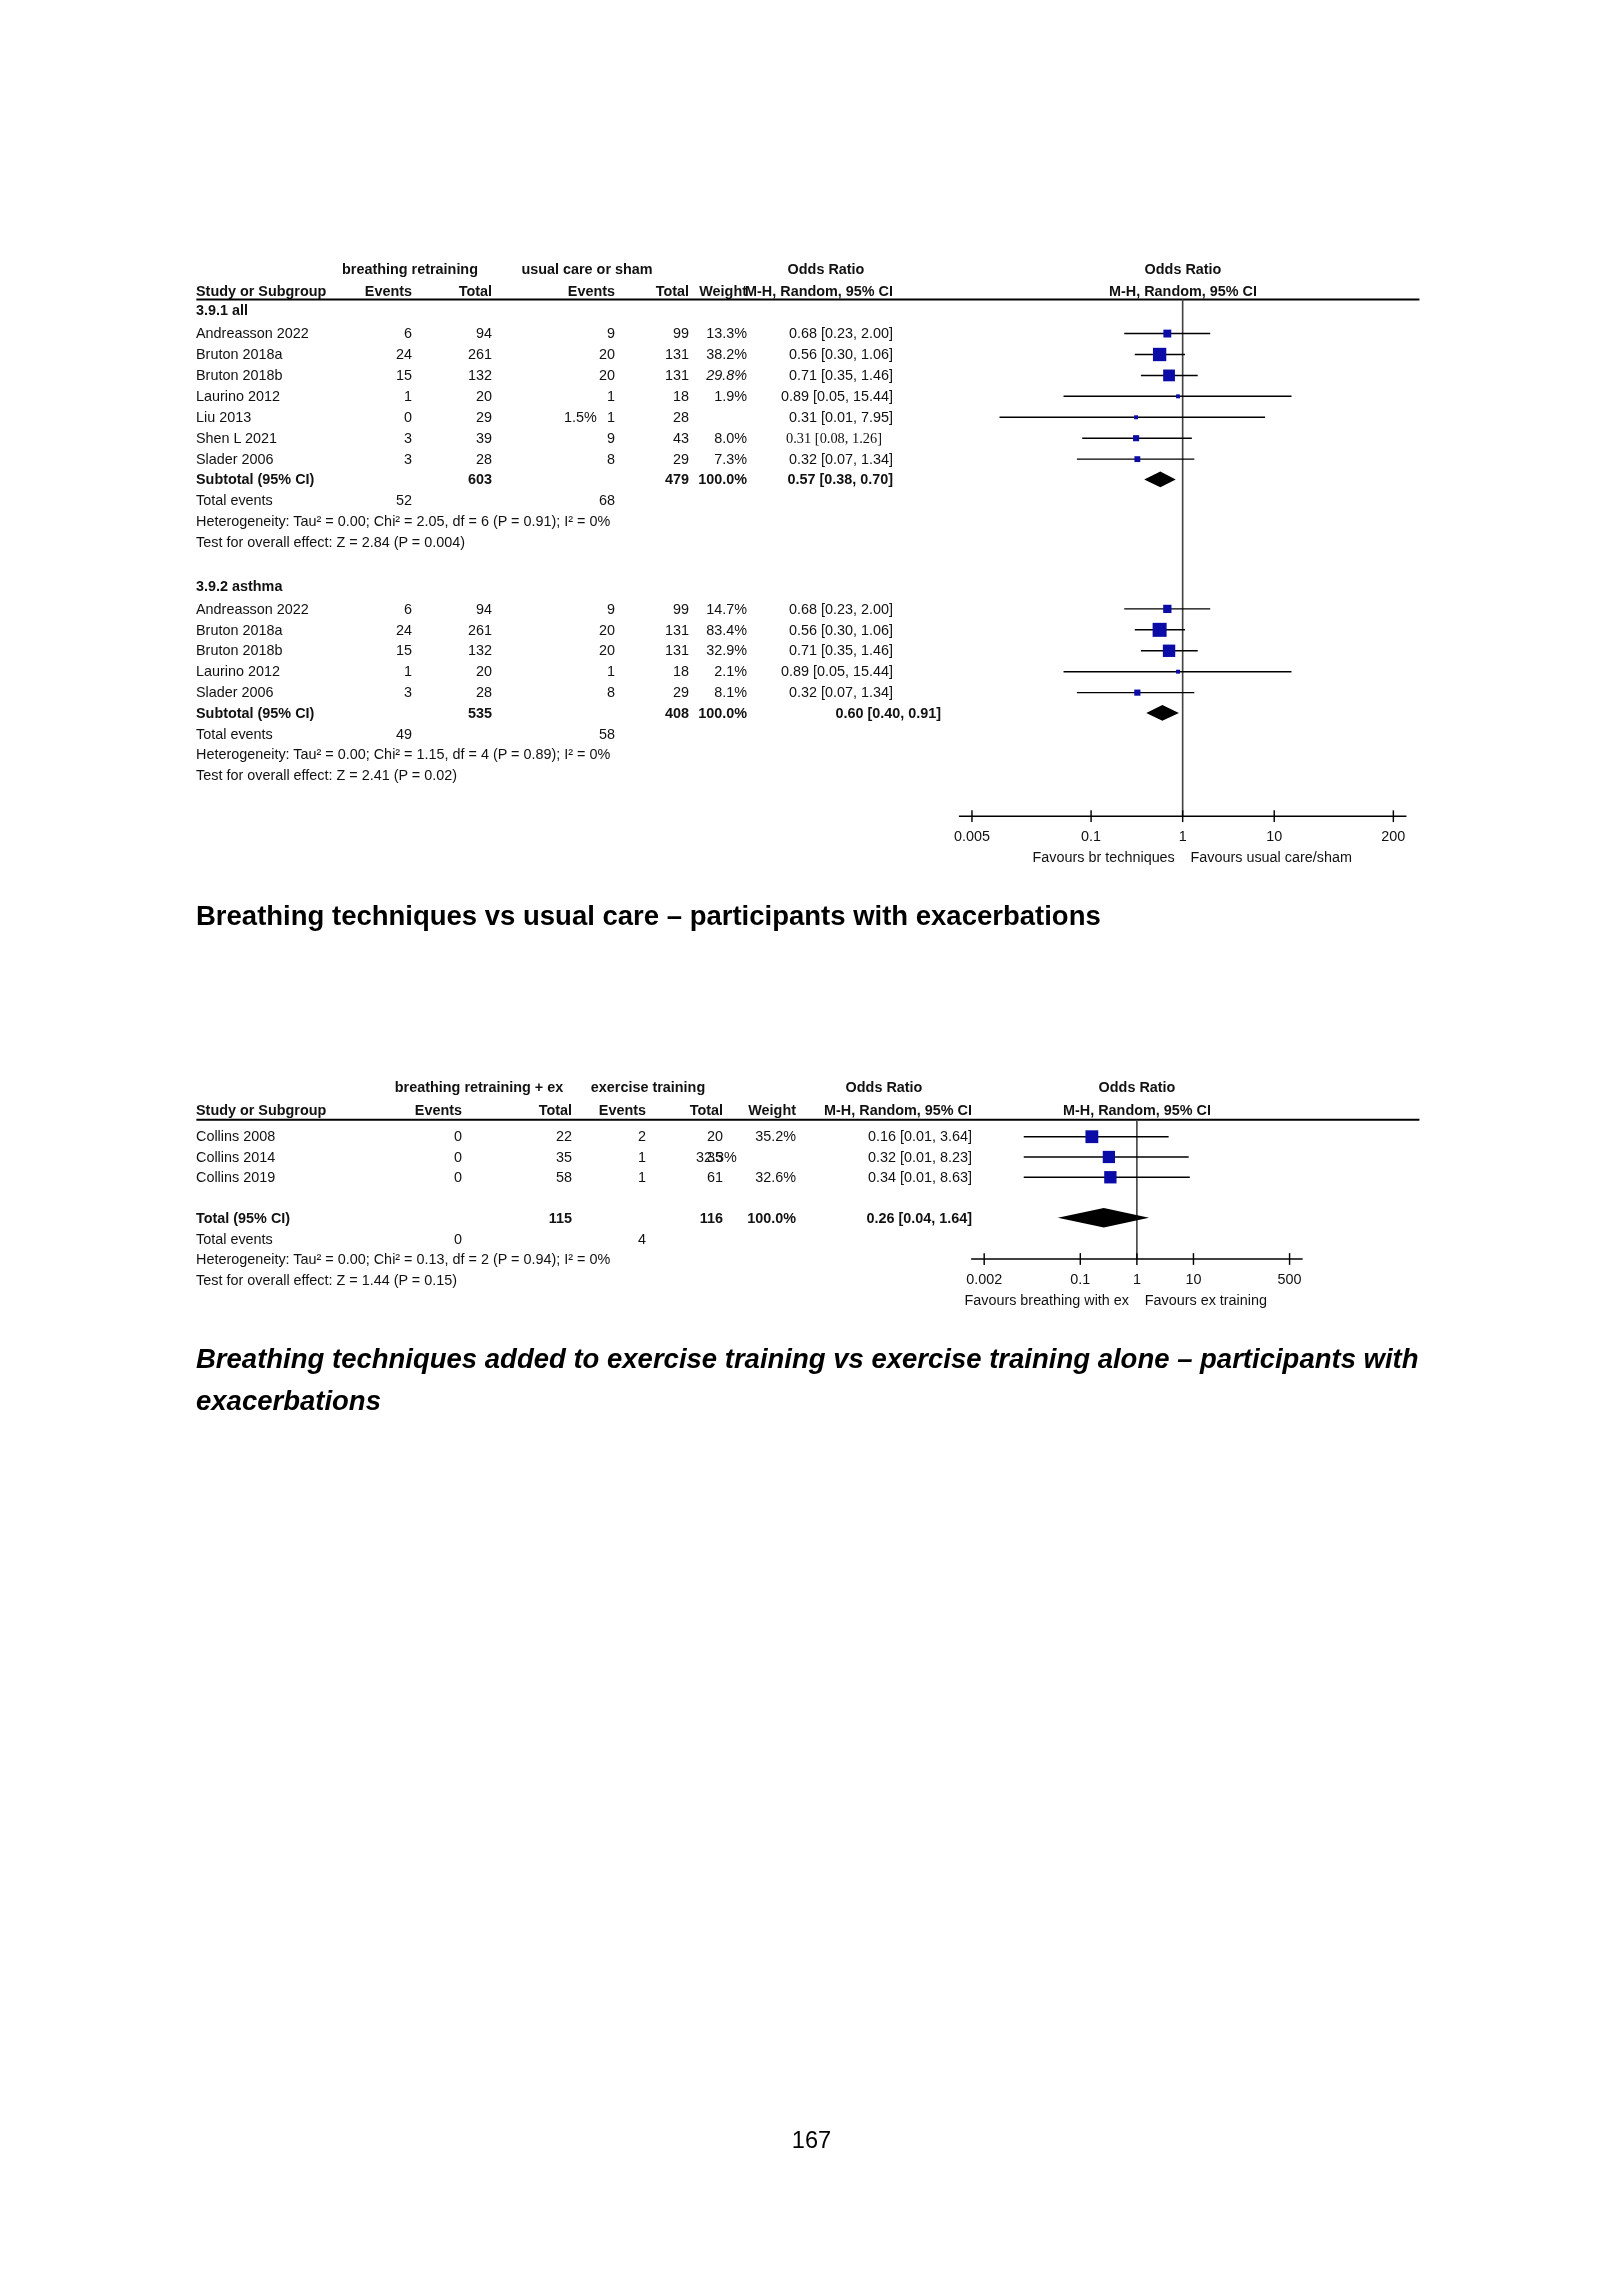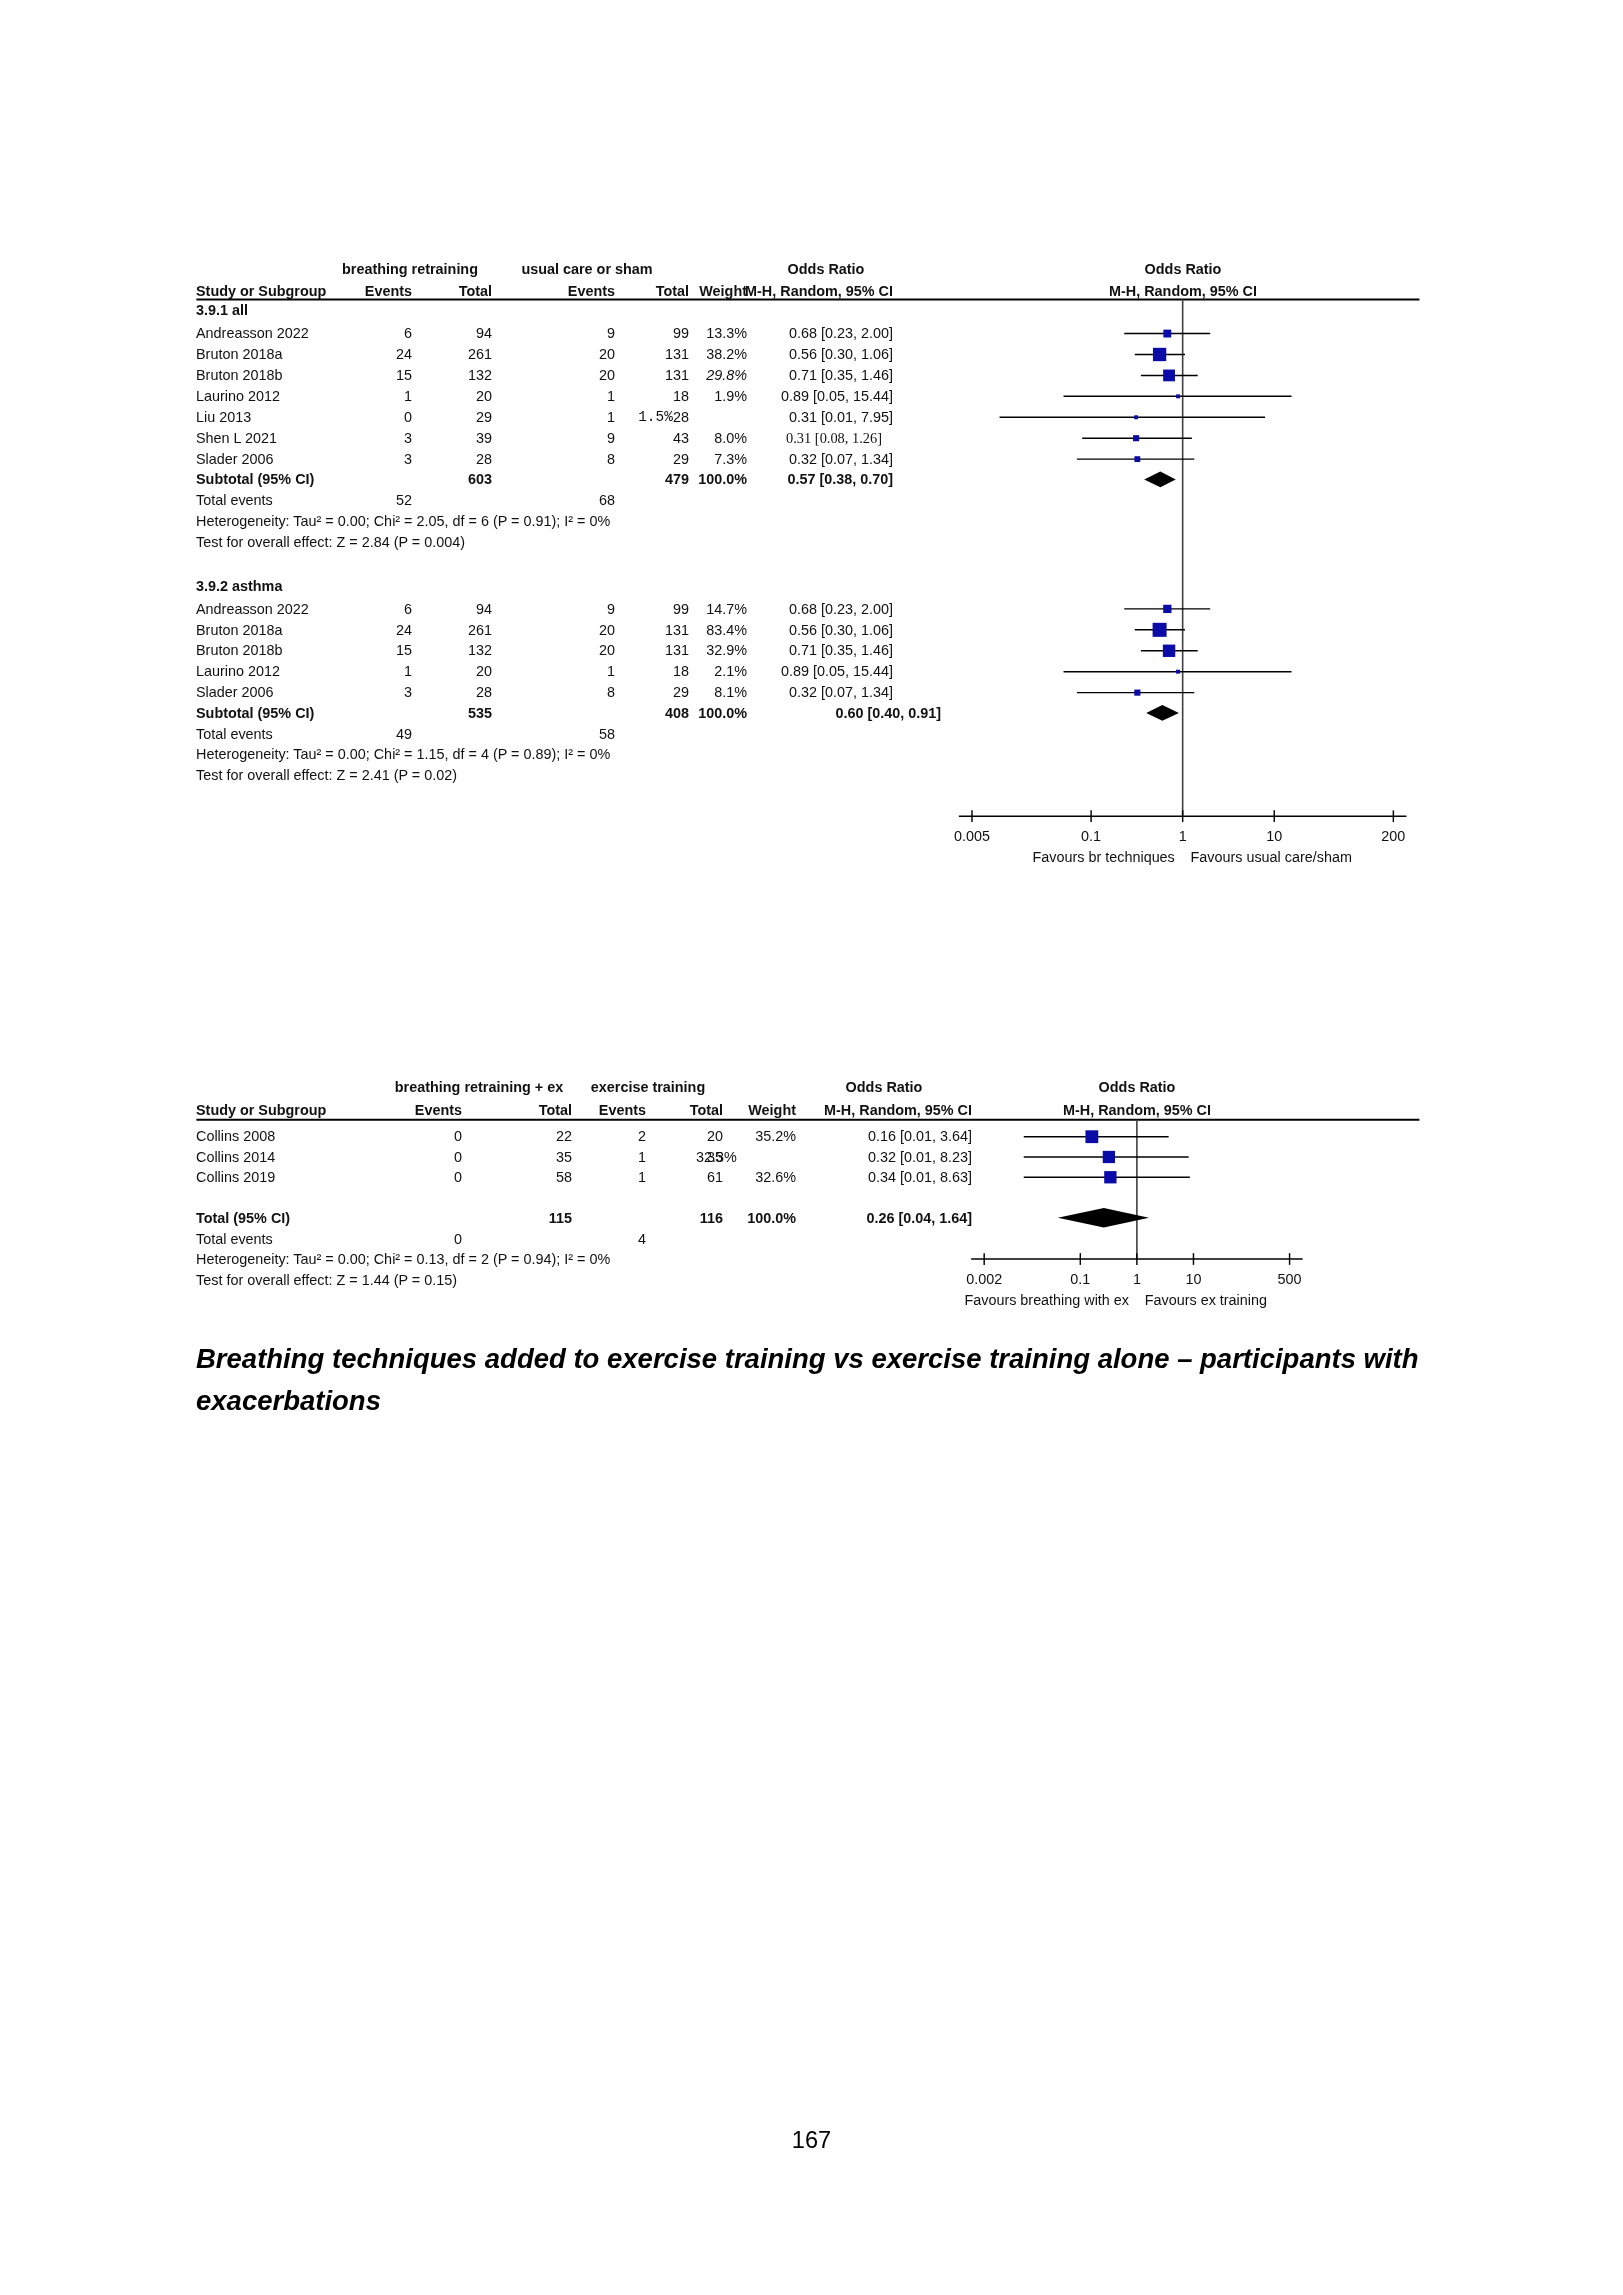"1.5%" div.cell { font-family: Liberation Mono, monospace -> none; text-align: center -> left }
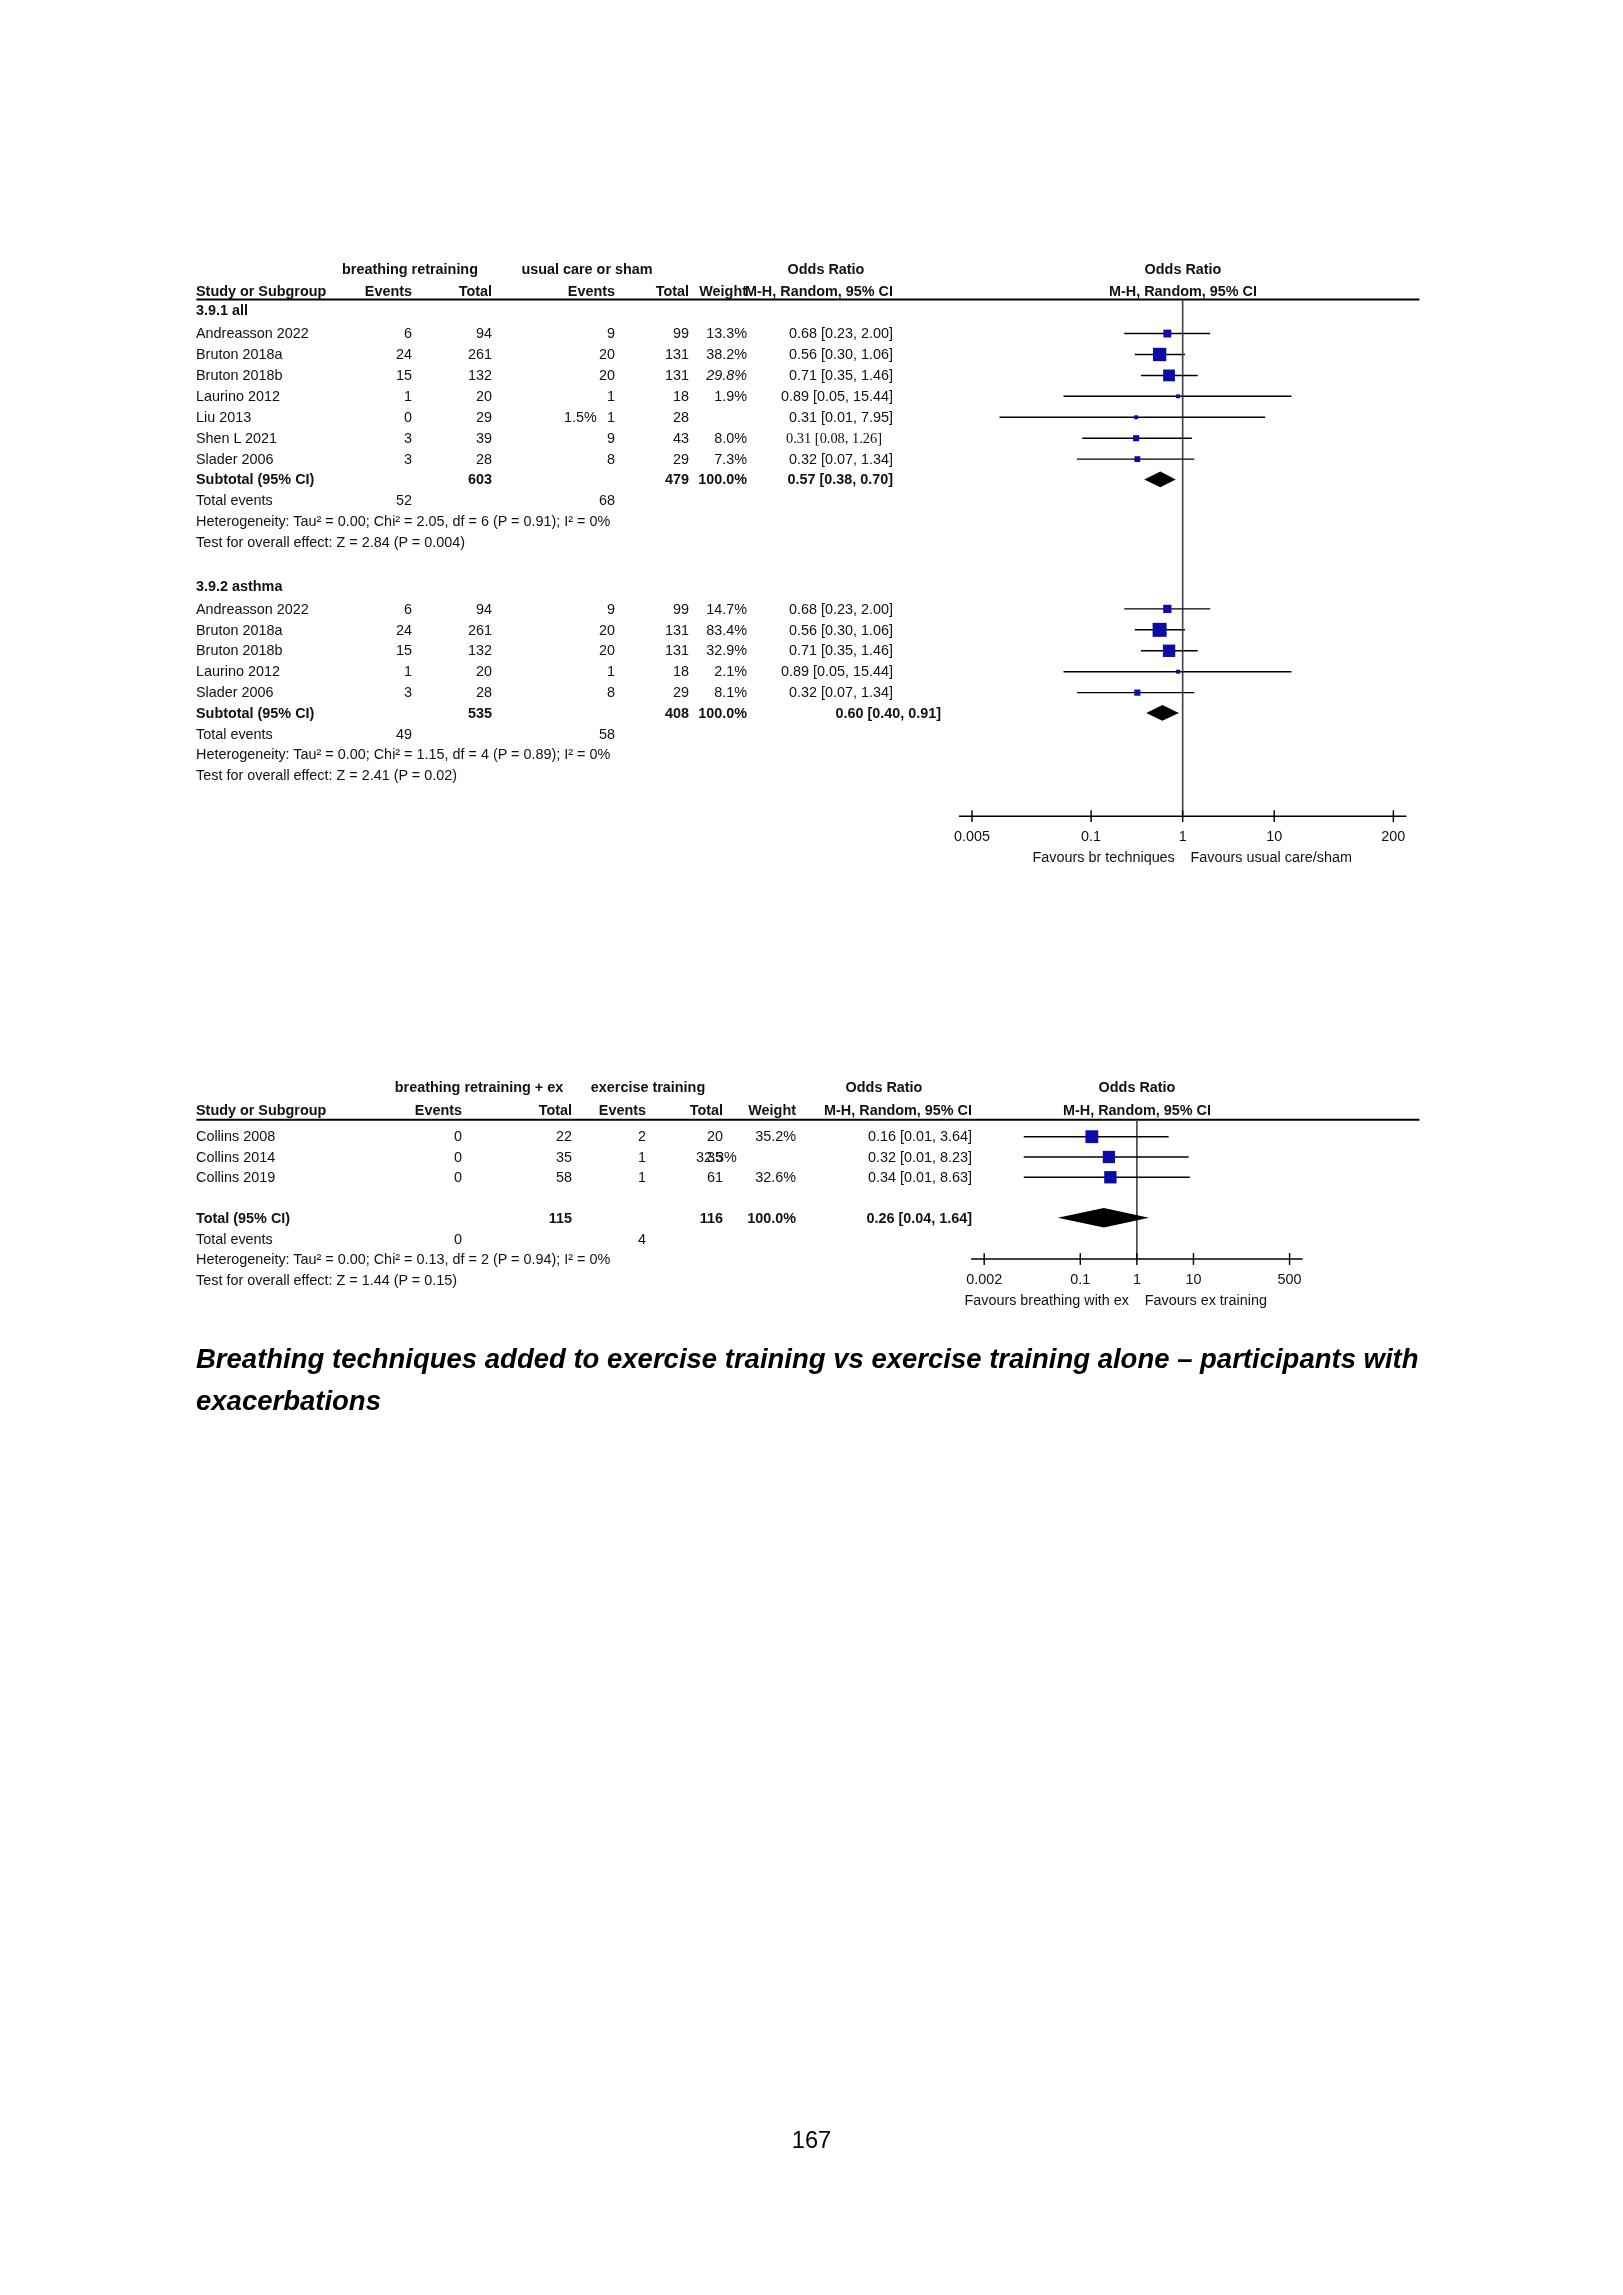"Breathing techniques vs usual care" div.heading { html: none -> <div>Breathing techniques vs usual care – participants with exacerbations</div> }
